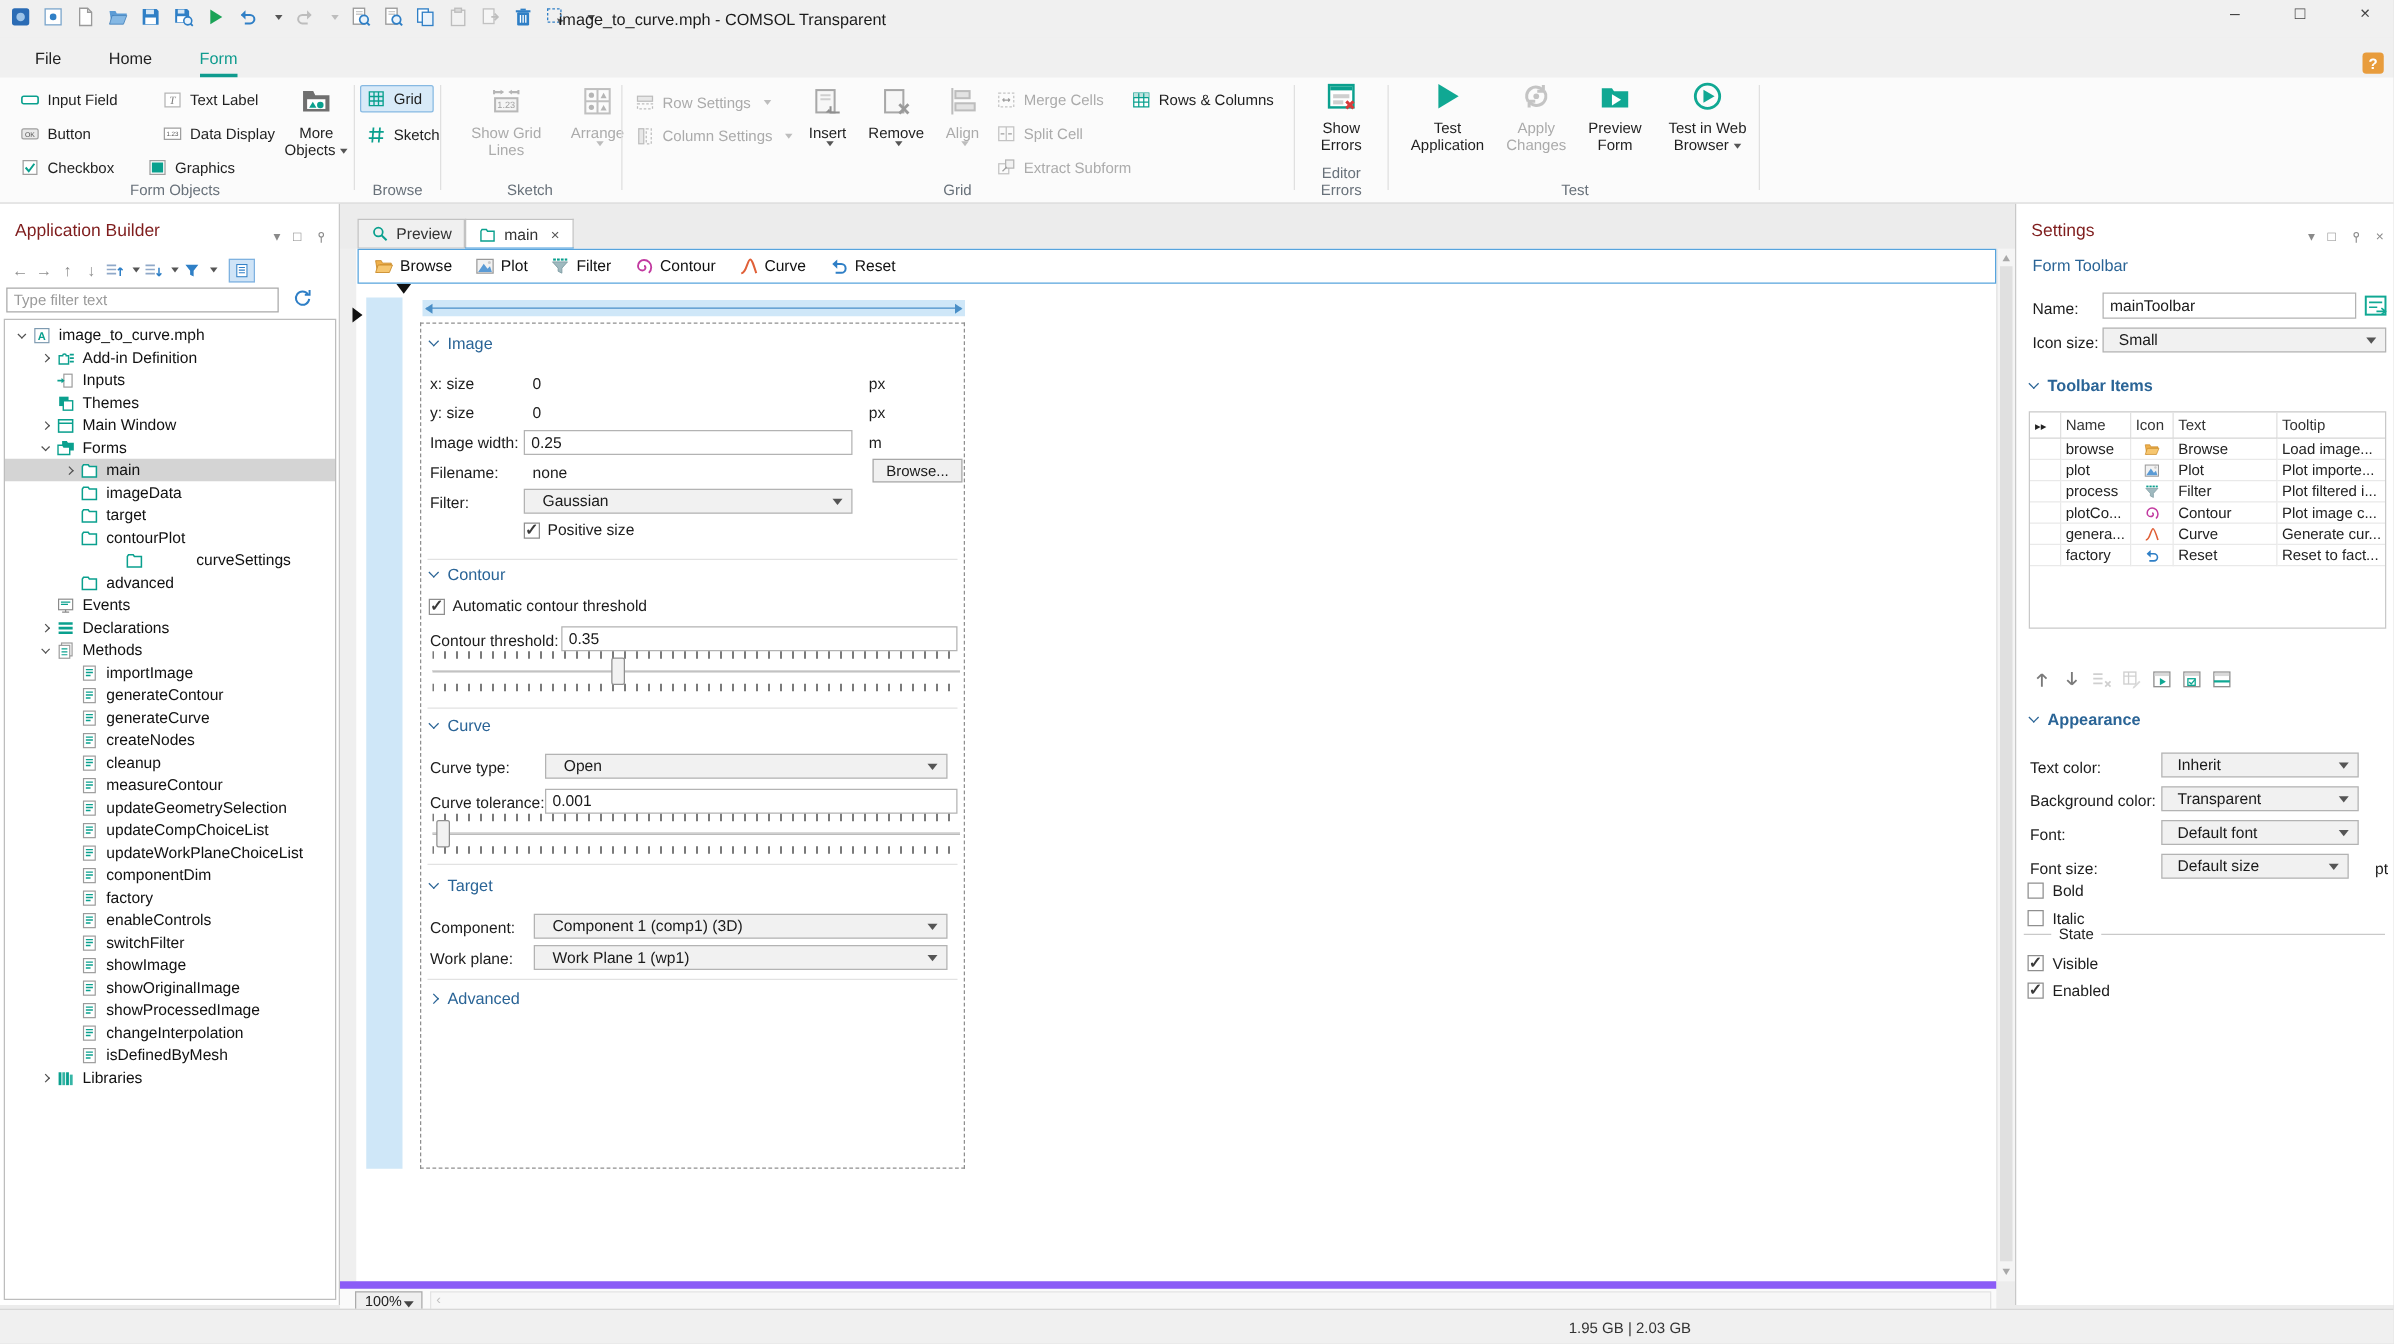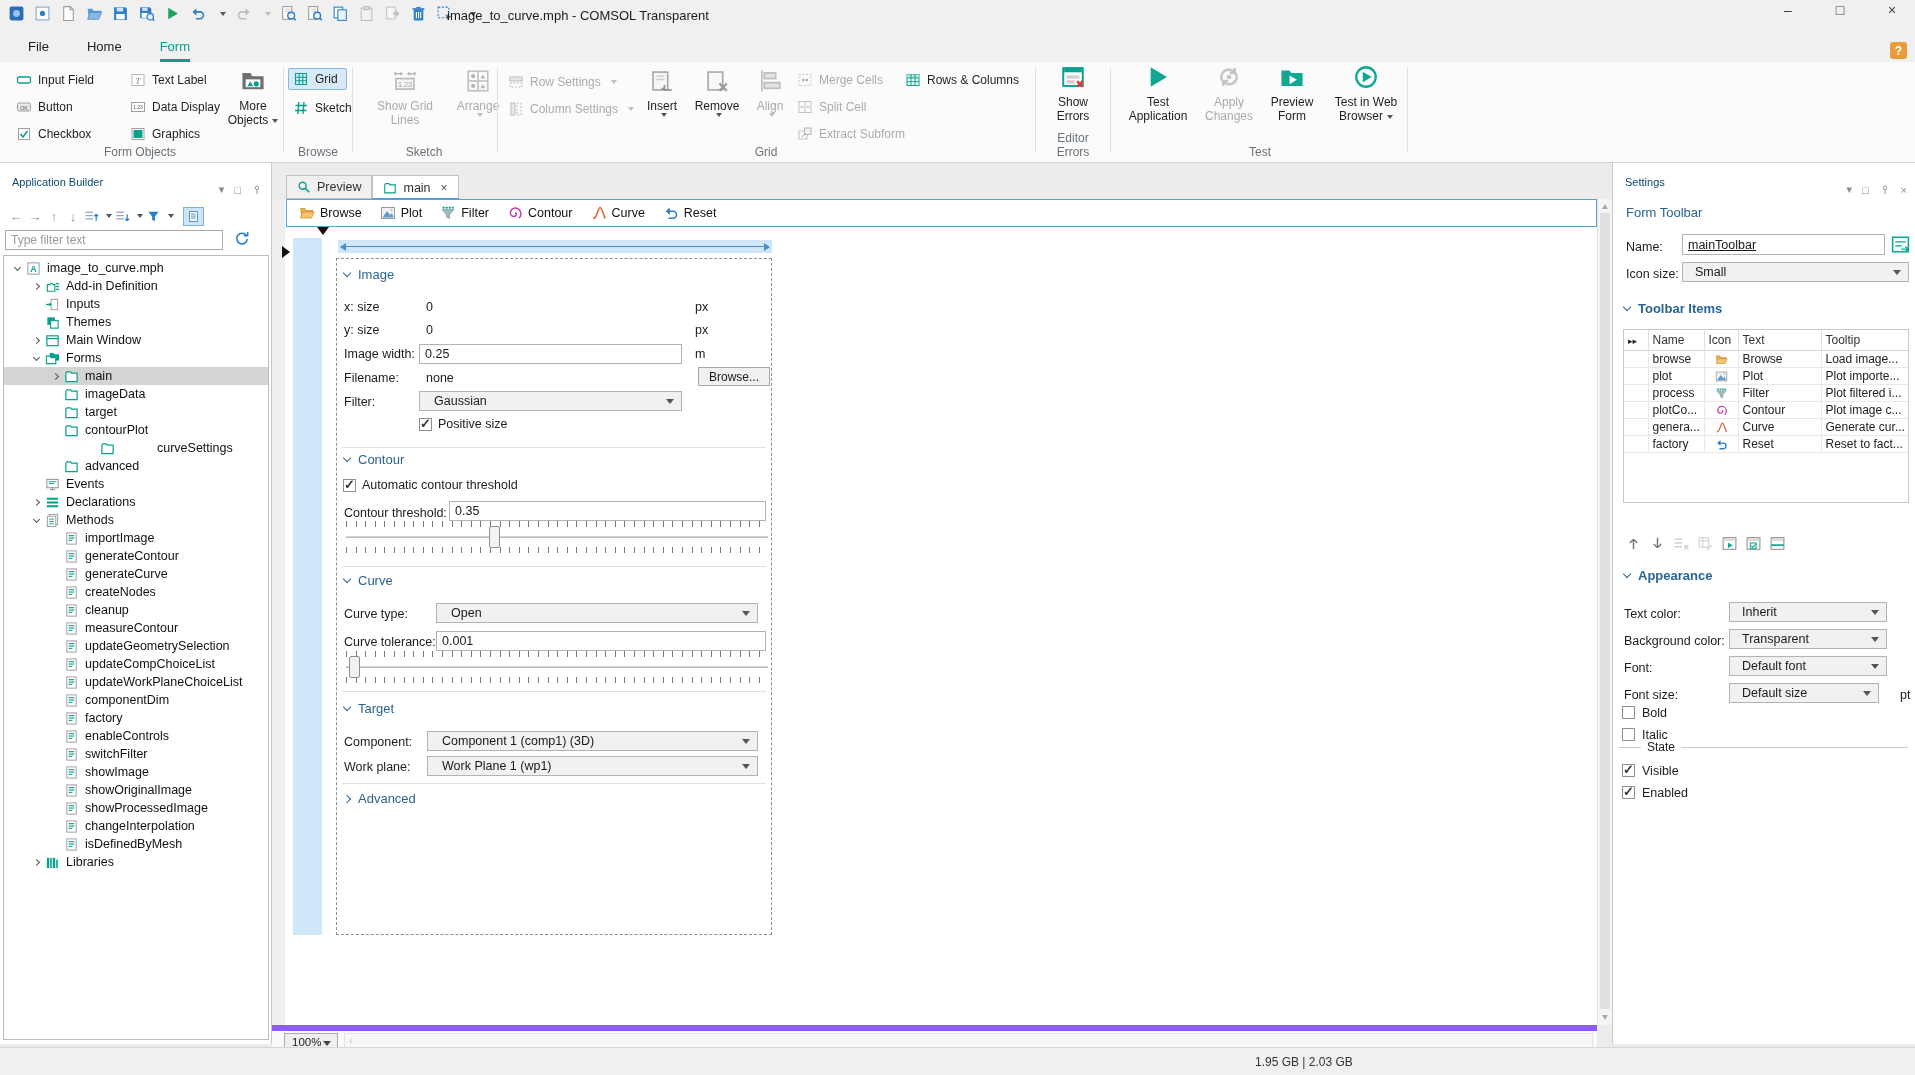"Graphics" div.rbtn { left: 130px -> 118px }
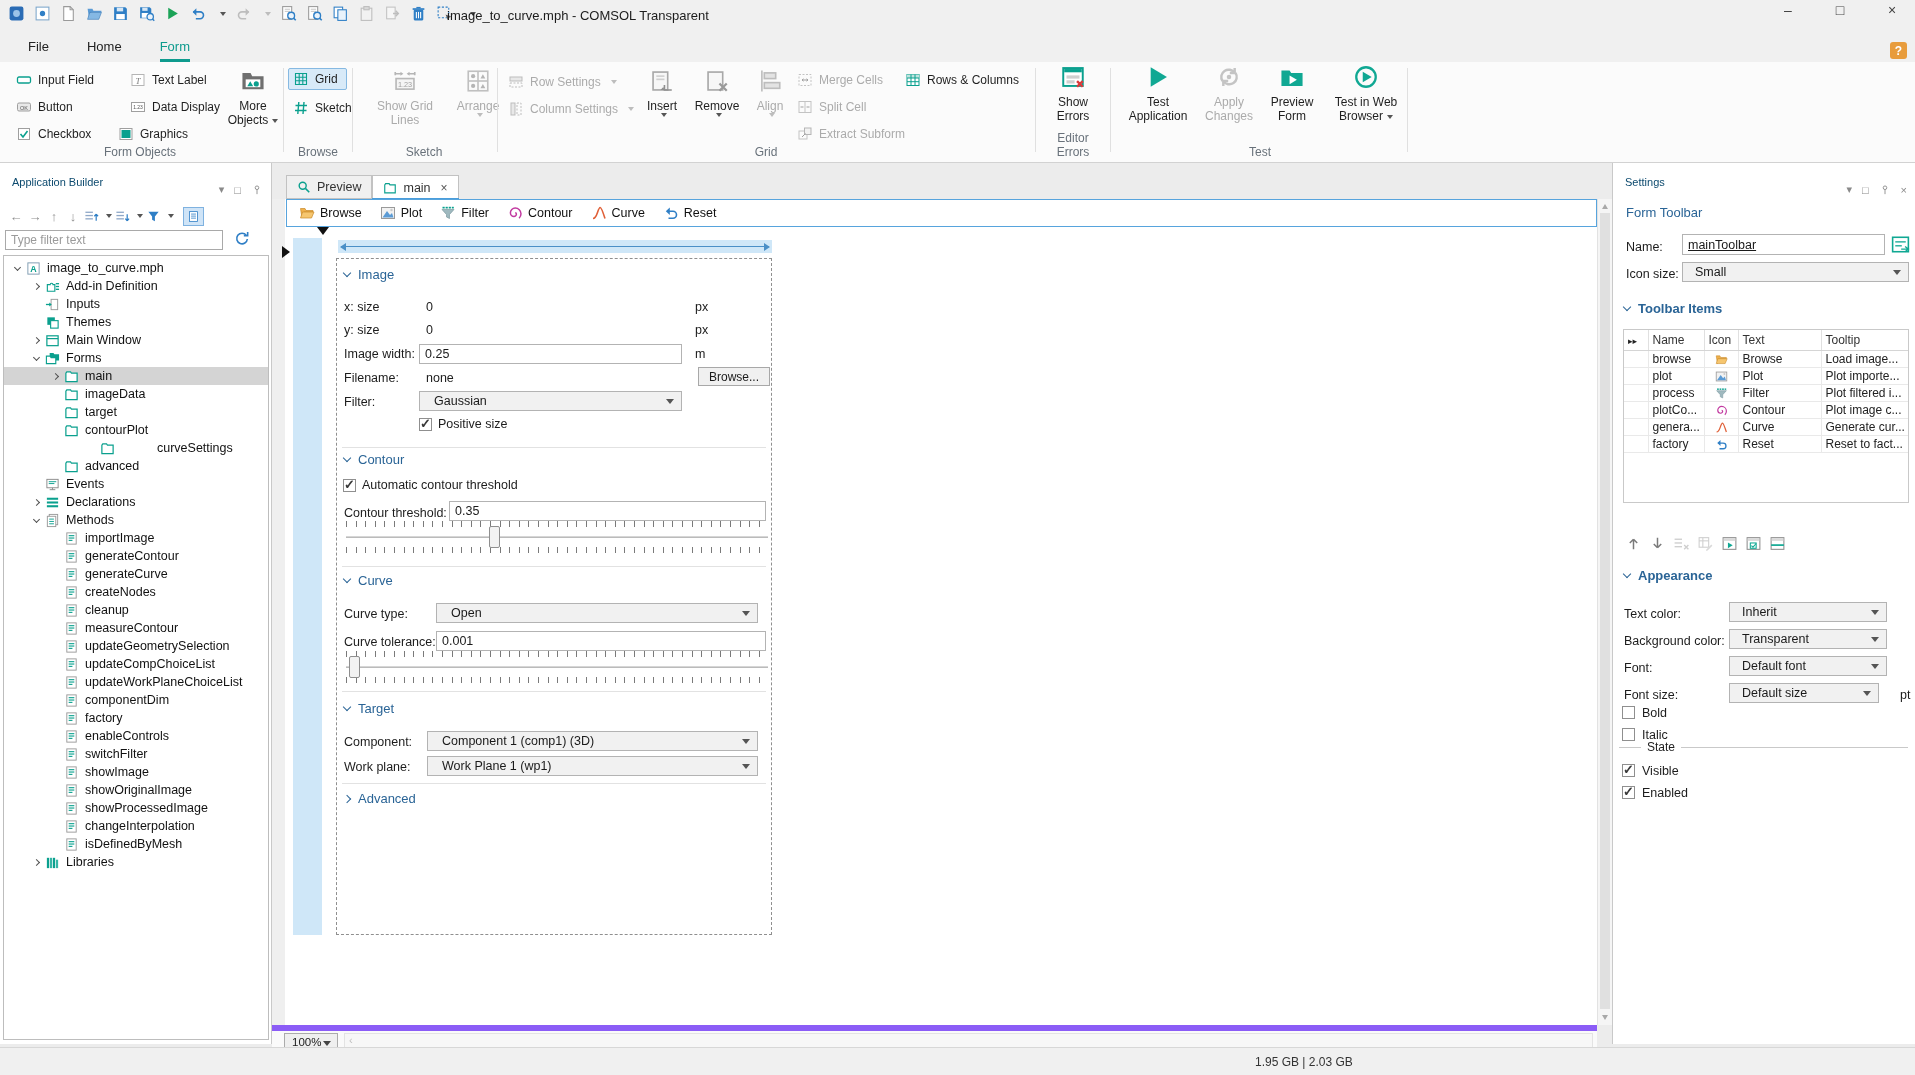"Application Builder" .panel-title { color: #0c4a6e -> #7f1d1d; font-size: 11px -> 14px }
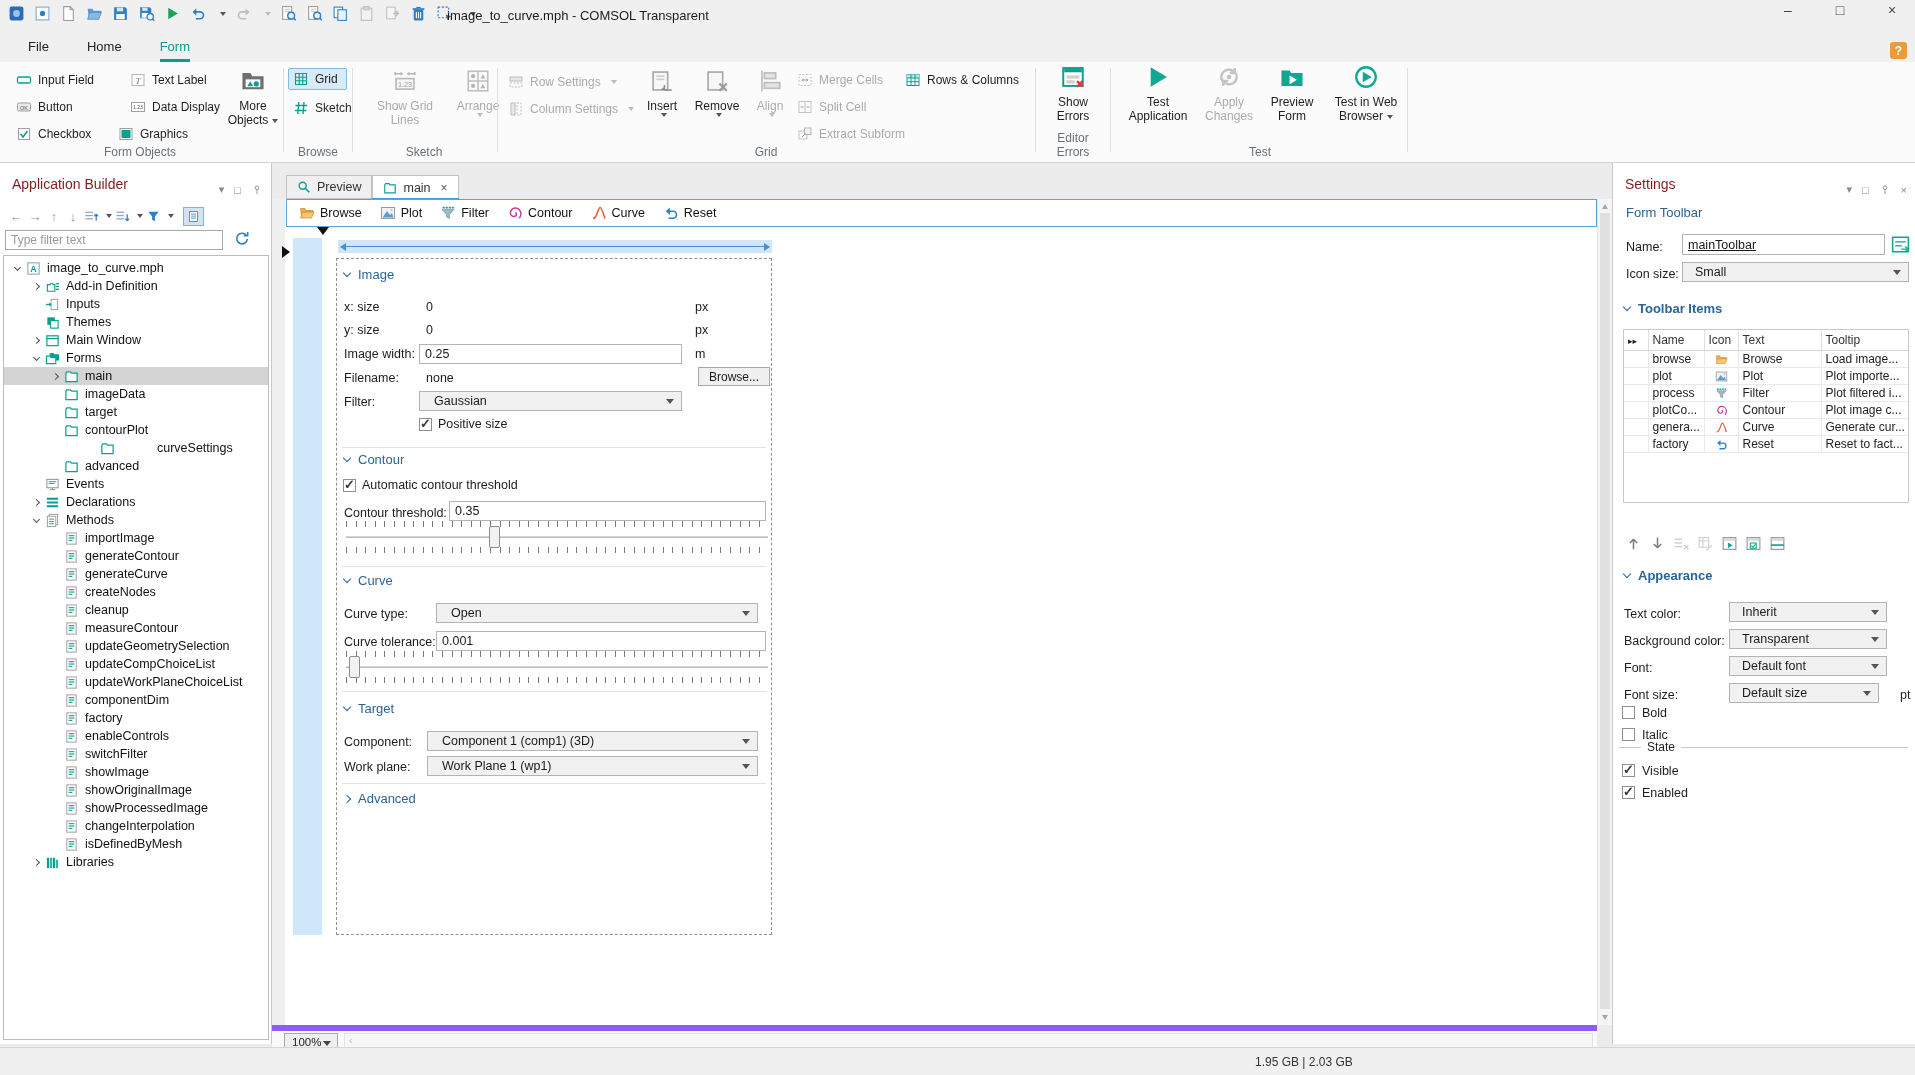"mainToolbar" input.inp { text-decoration: underline -> none }
